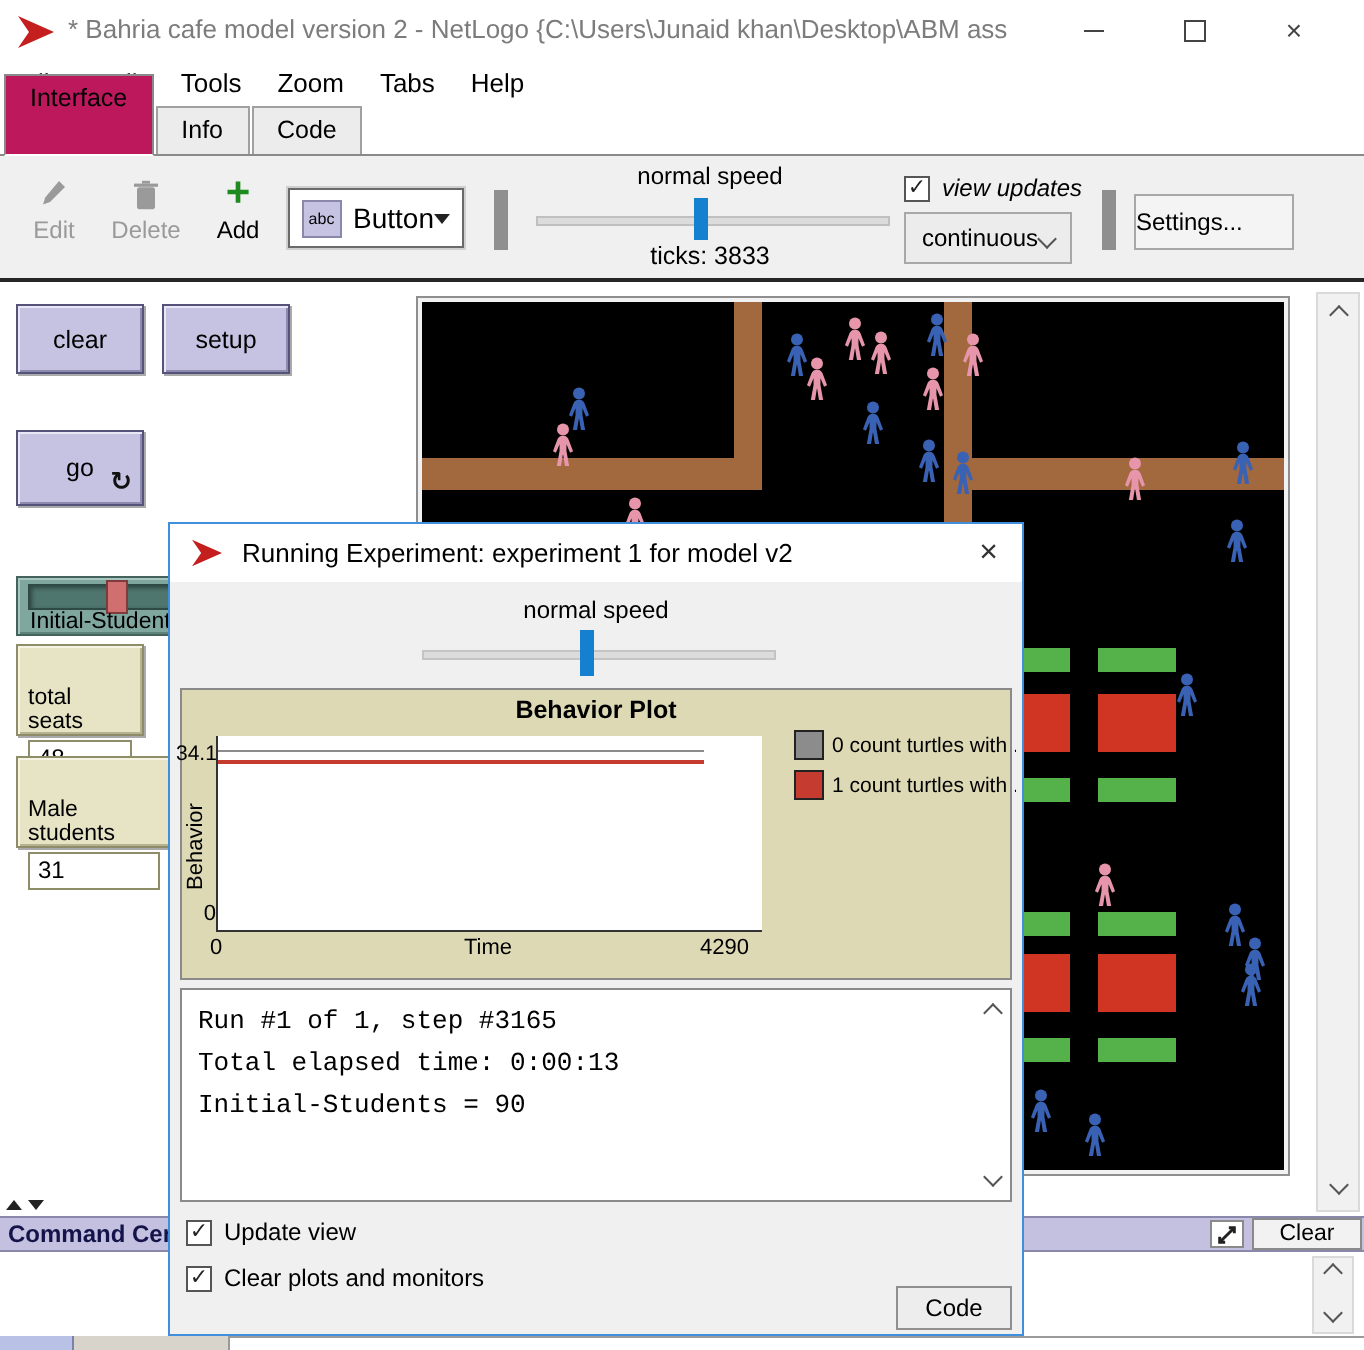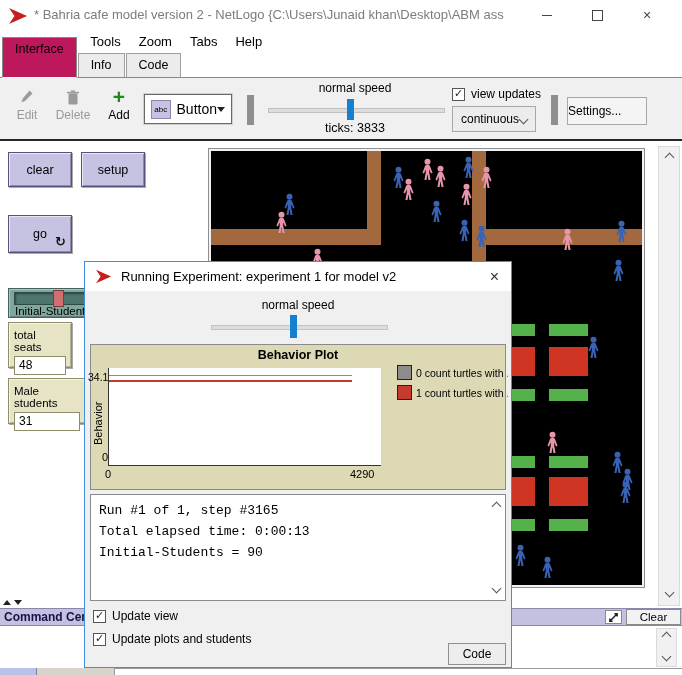"view updates" #tb-viewupd .cklabel { font-style: none -> italic }
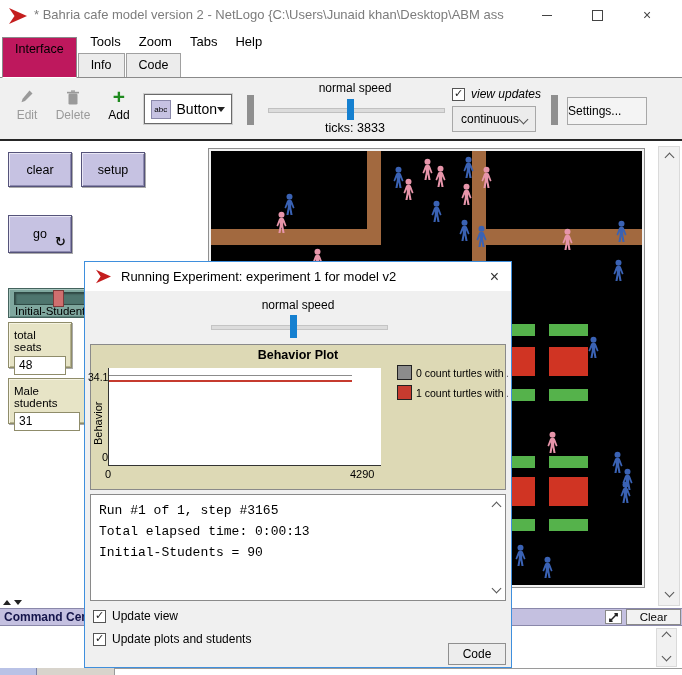"total seats" .monitor { padding: 6px 5px -> 20px 5px }
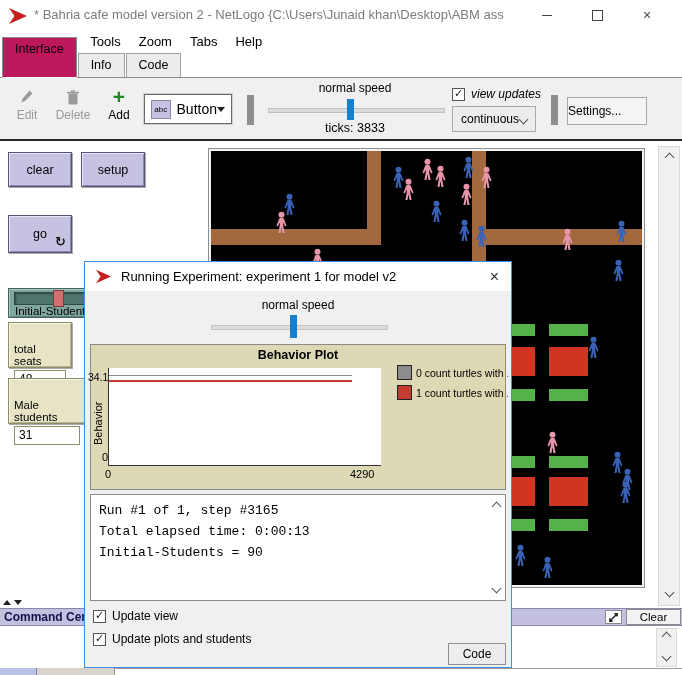"Time" div { html: none -> <div>Time</div> }
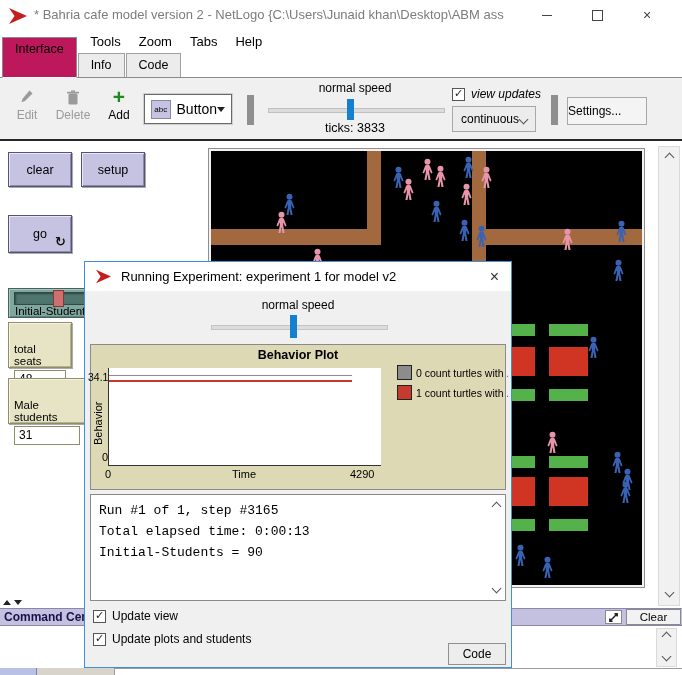"Update plots and students" span.cklabel { text: Update plots and students -> Clear plots and monitors }
